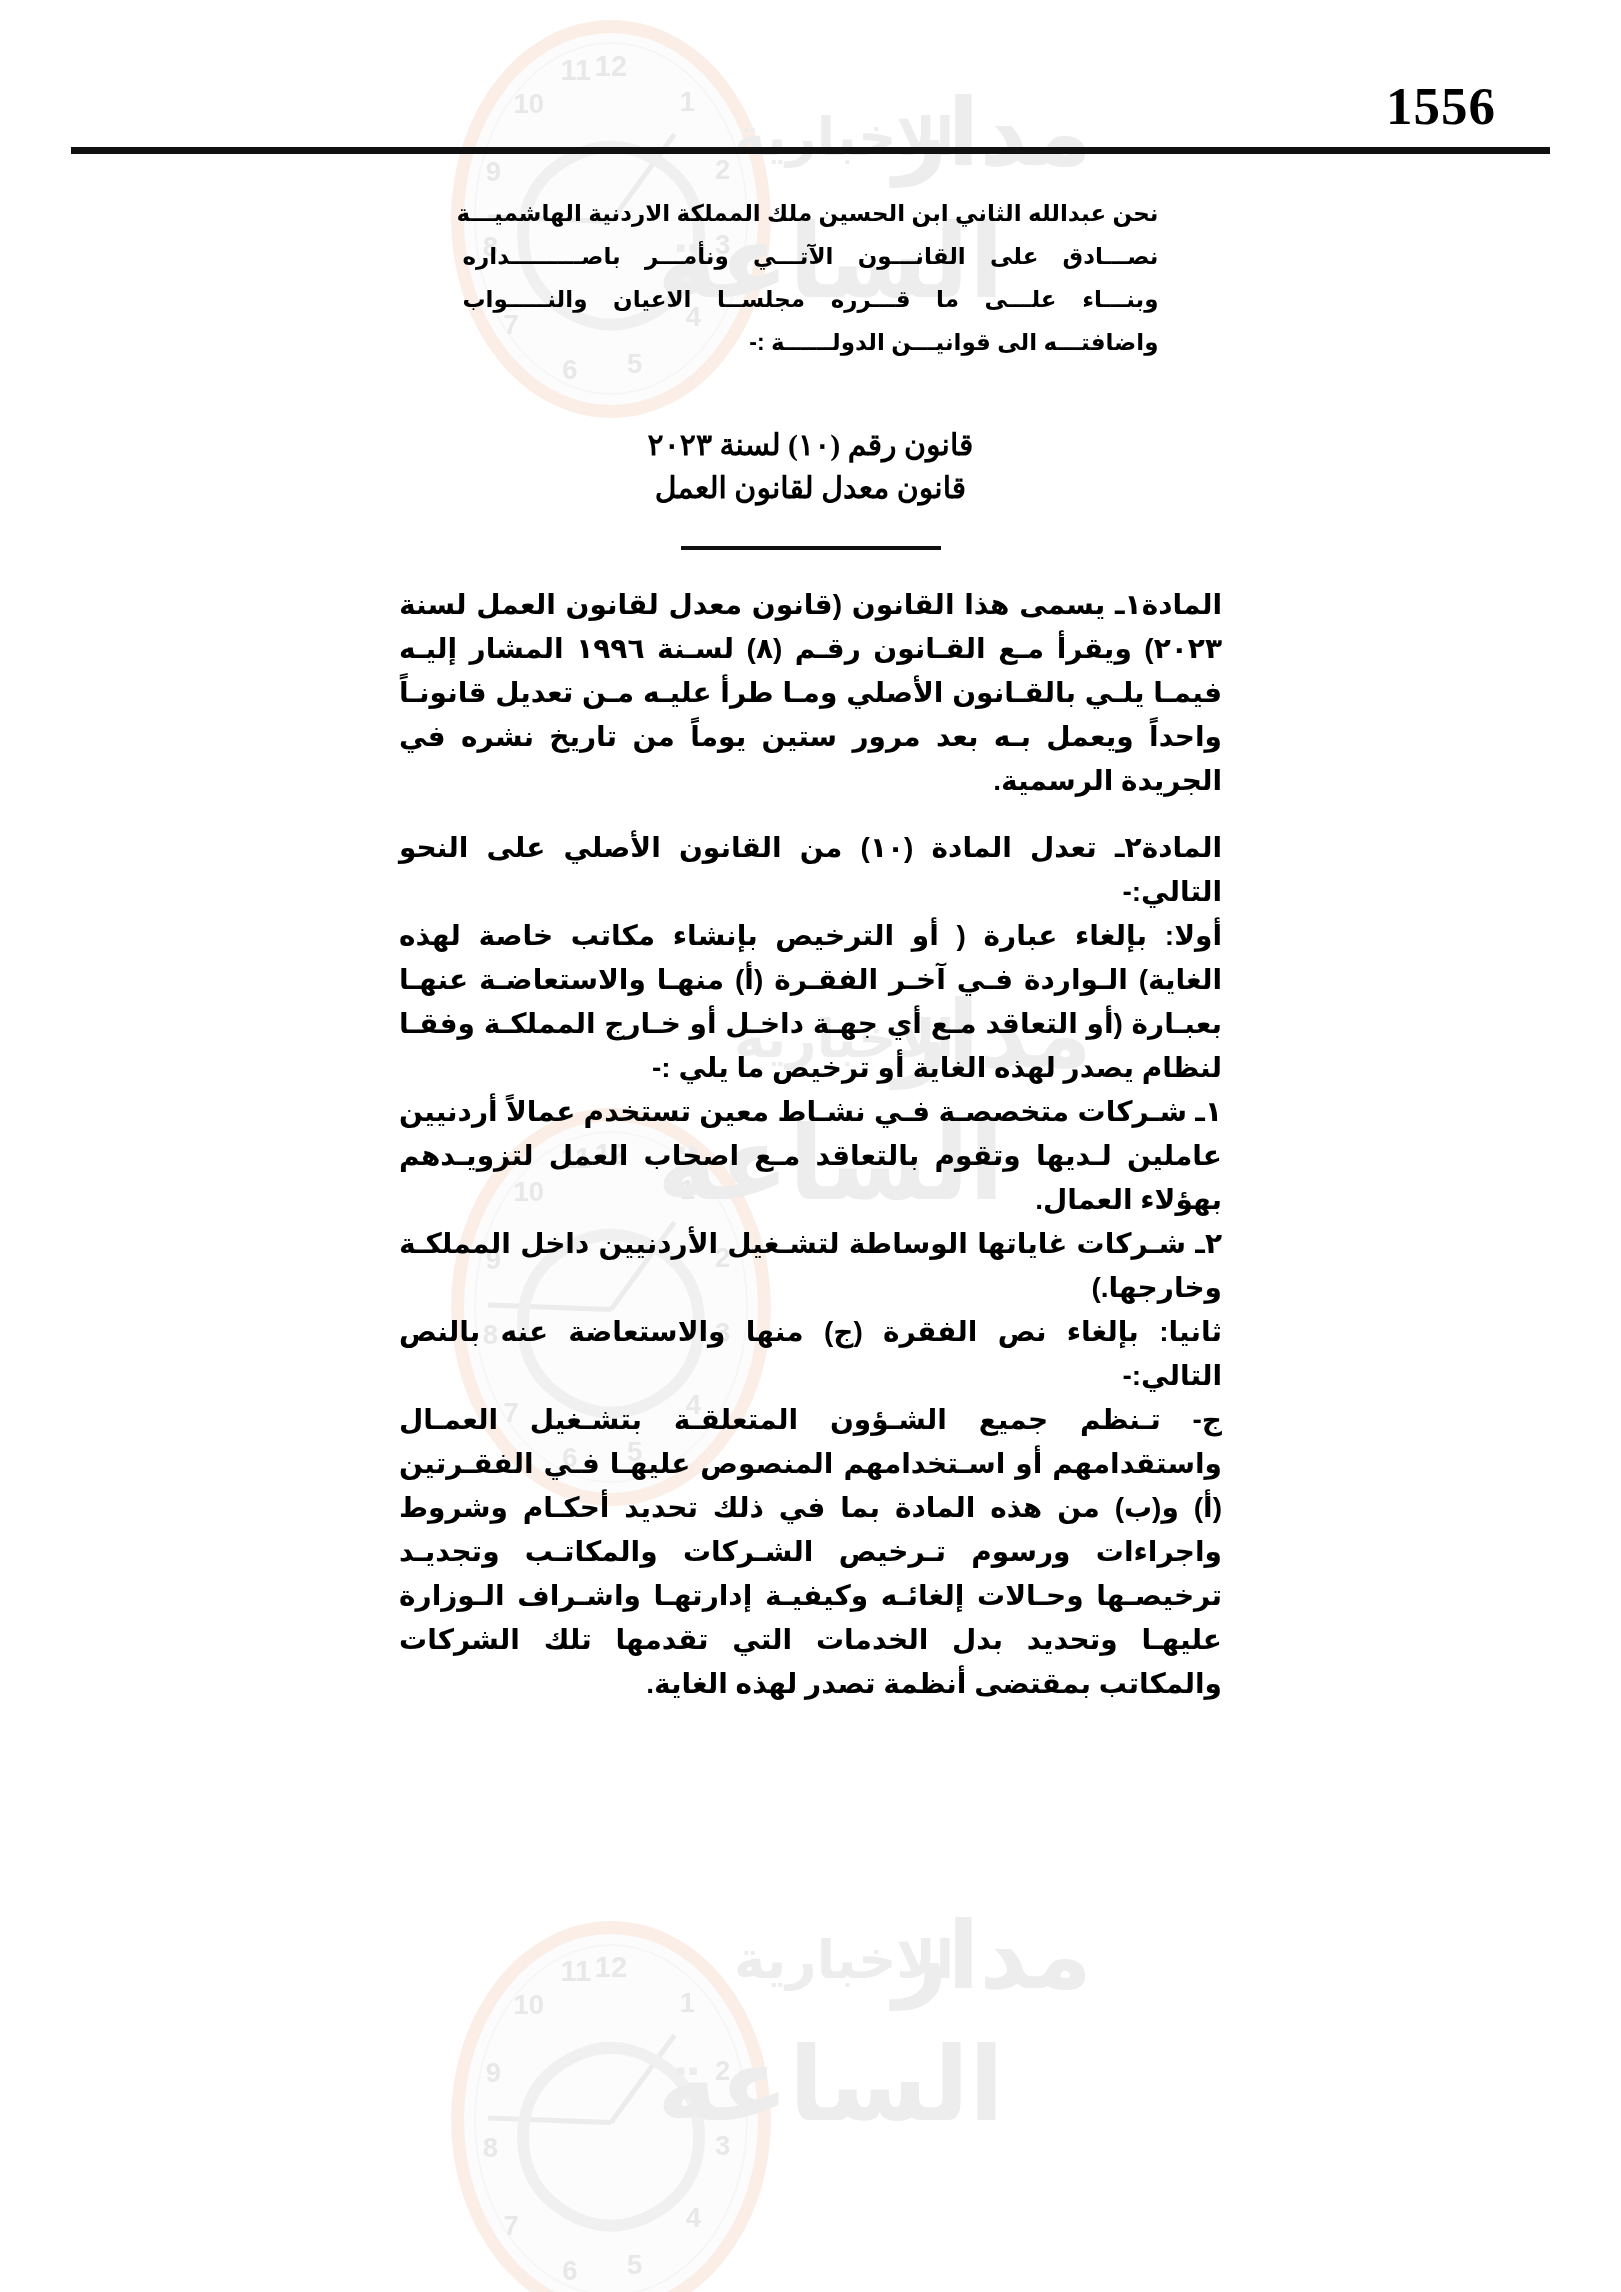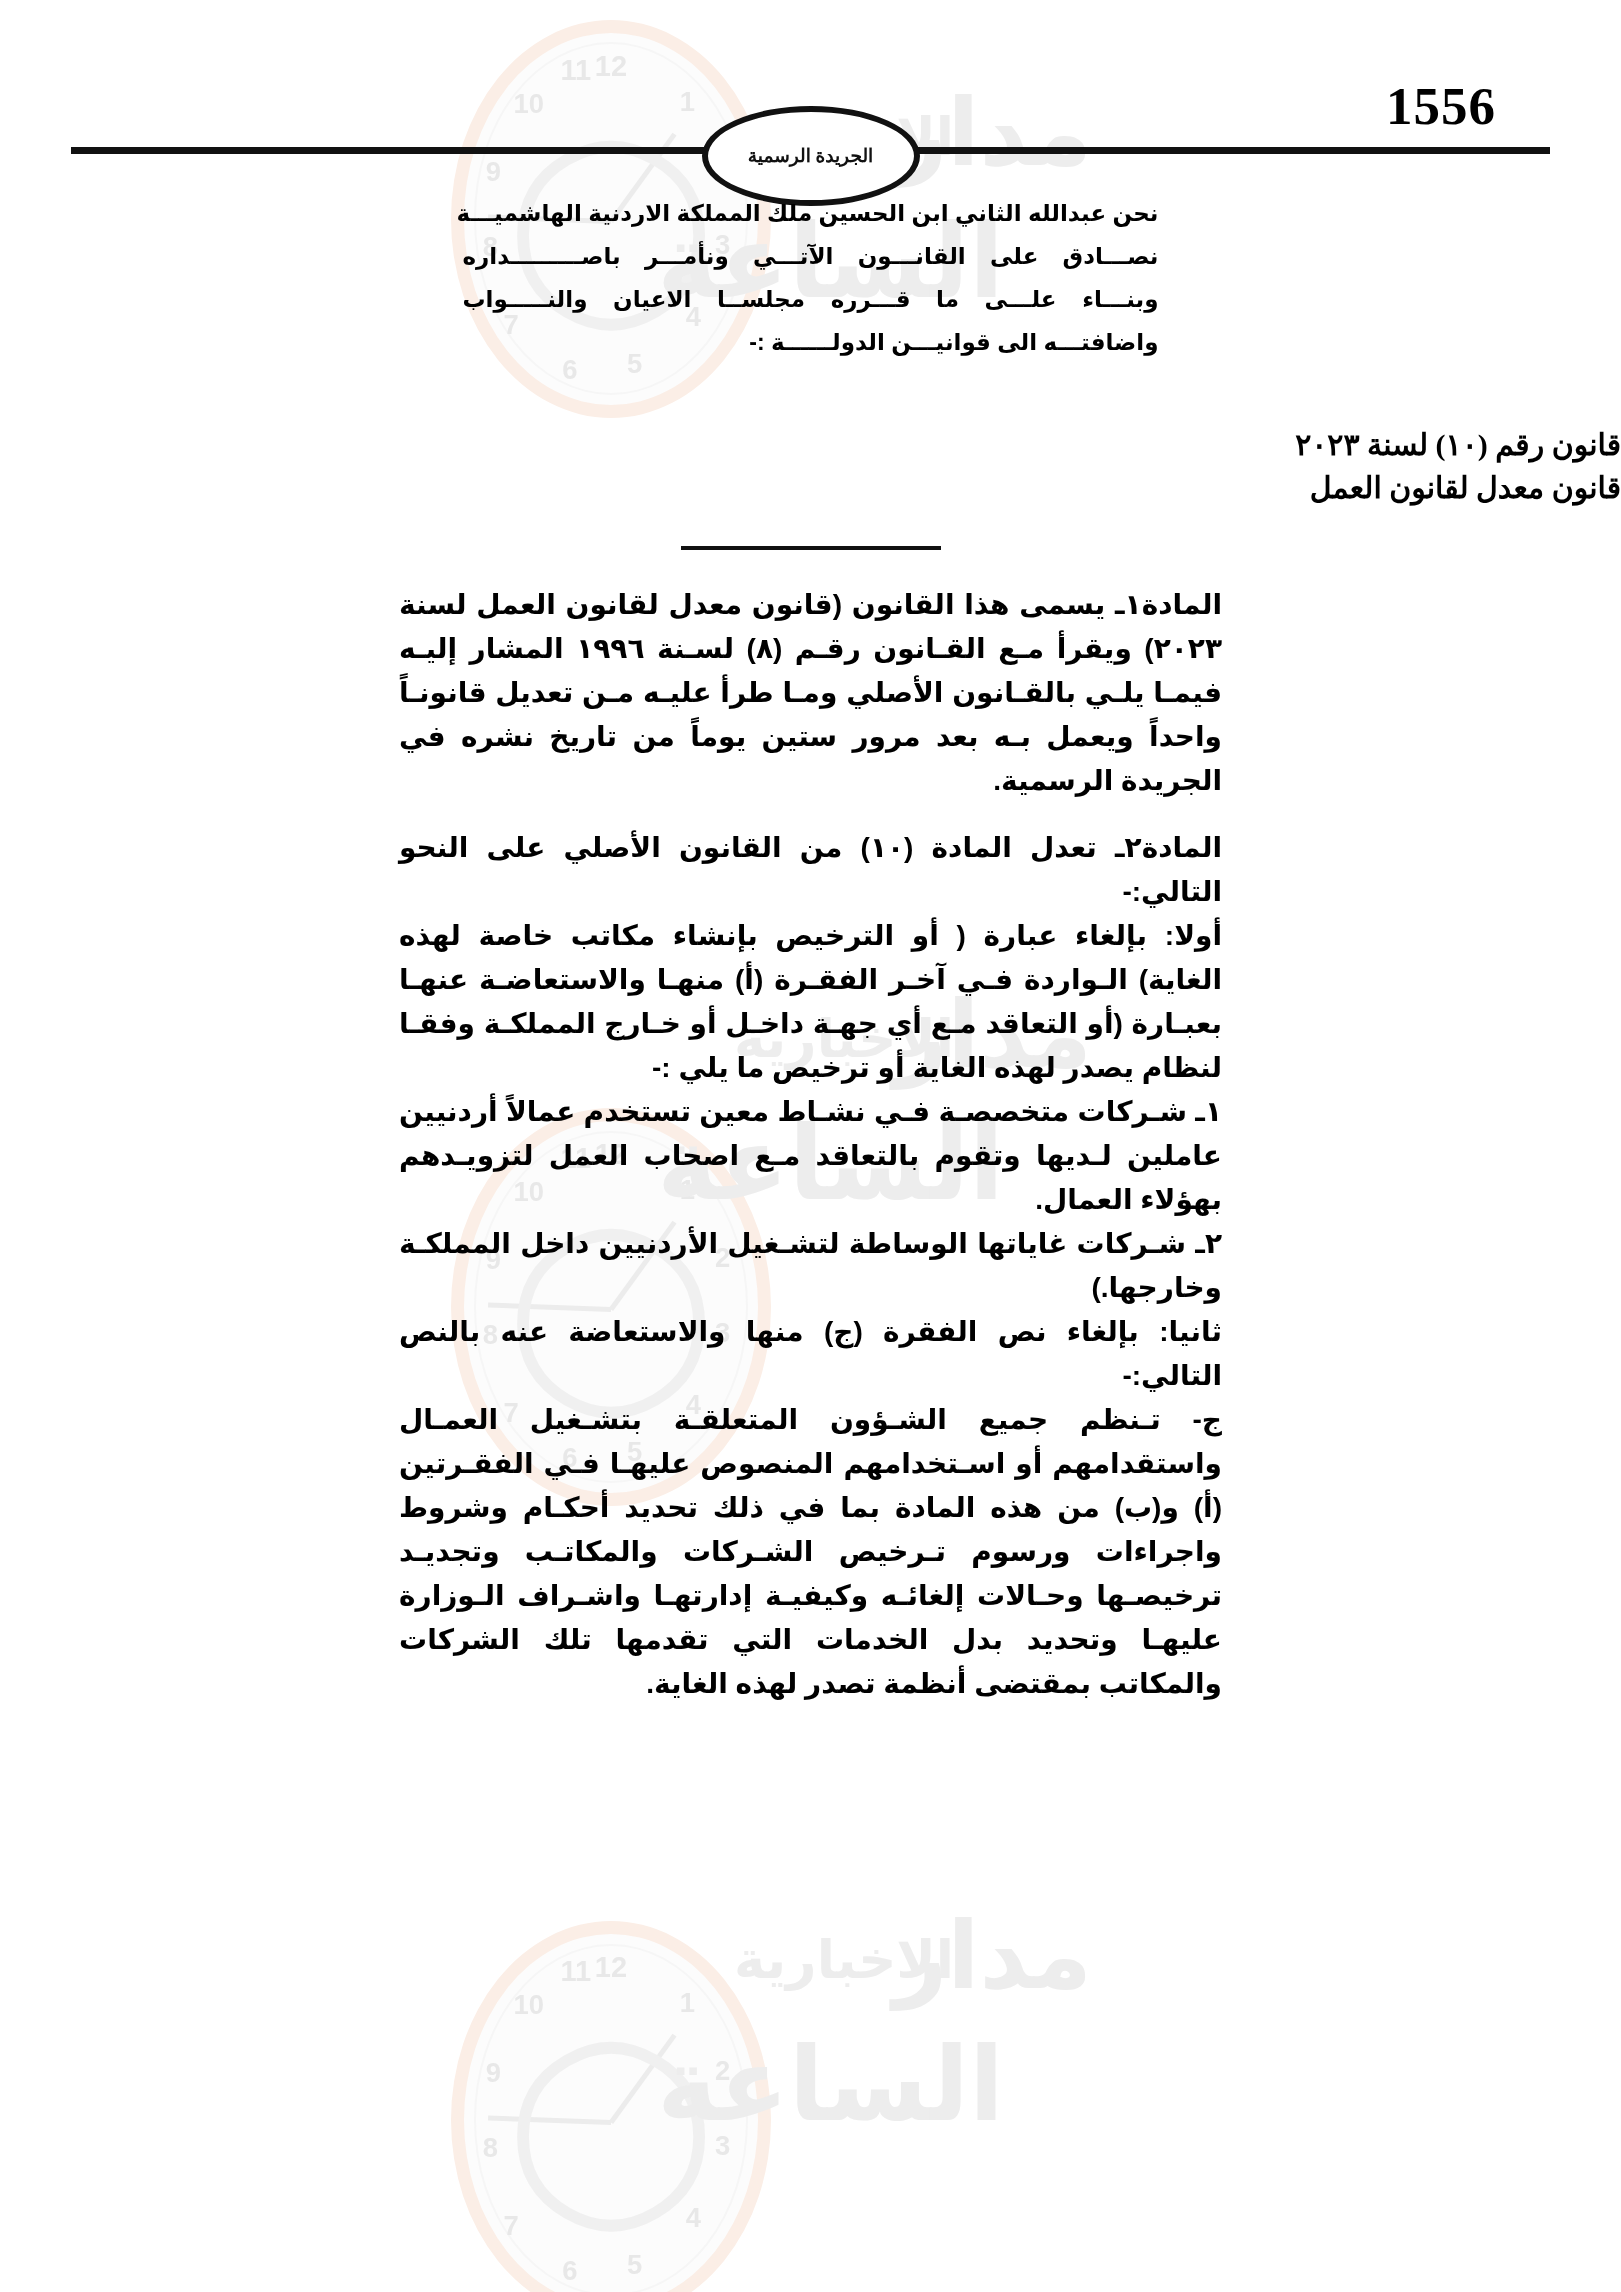"الجريدة الرسمية" div.ellipse { html: <div> <span>الجريدة الرسمية</span> </div> -> none }
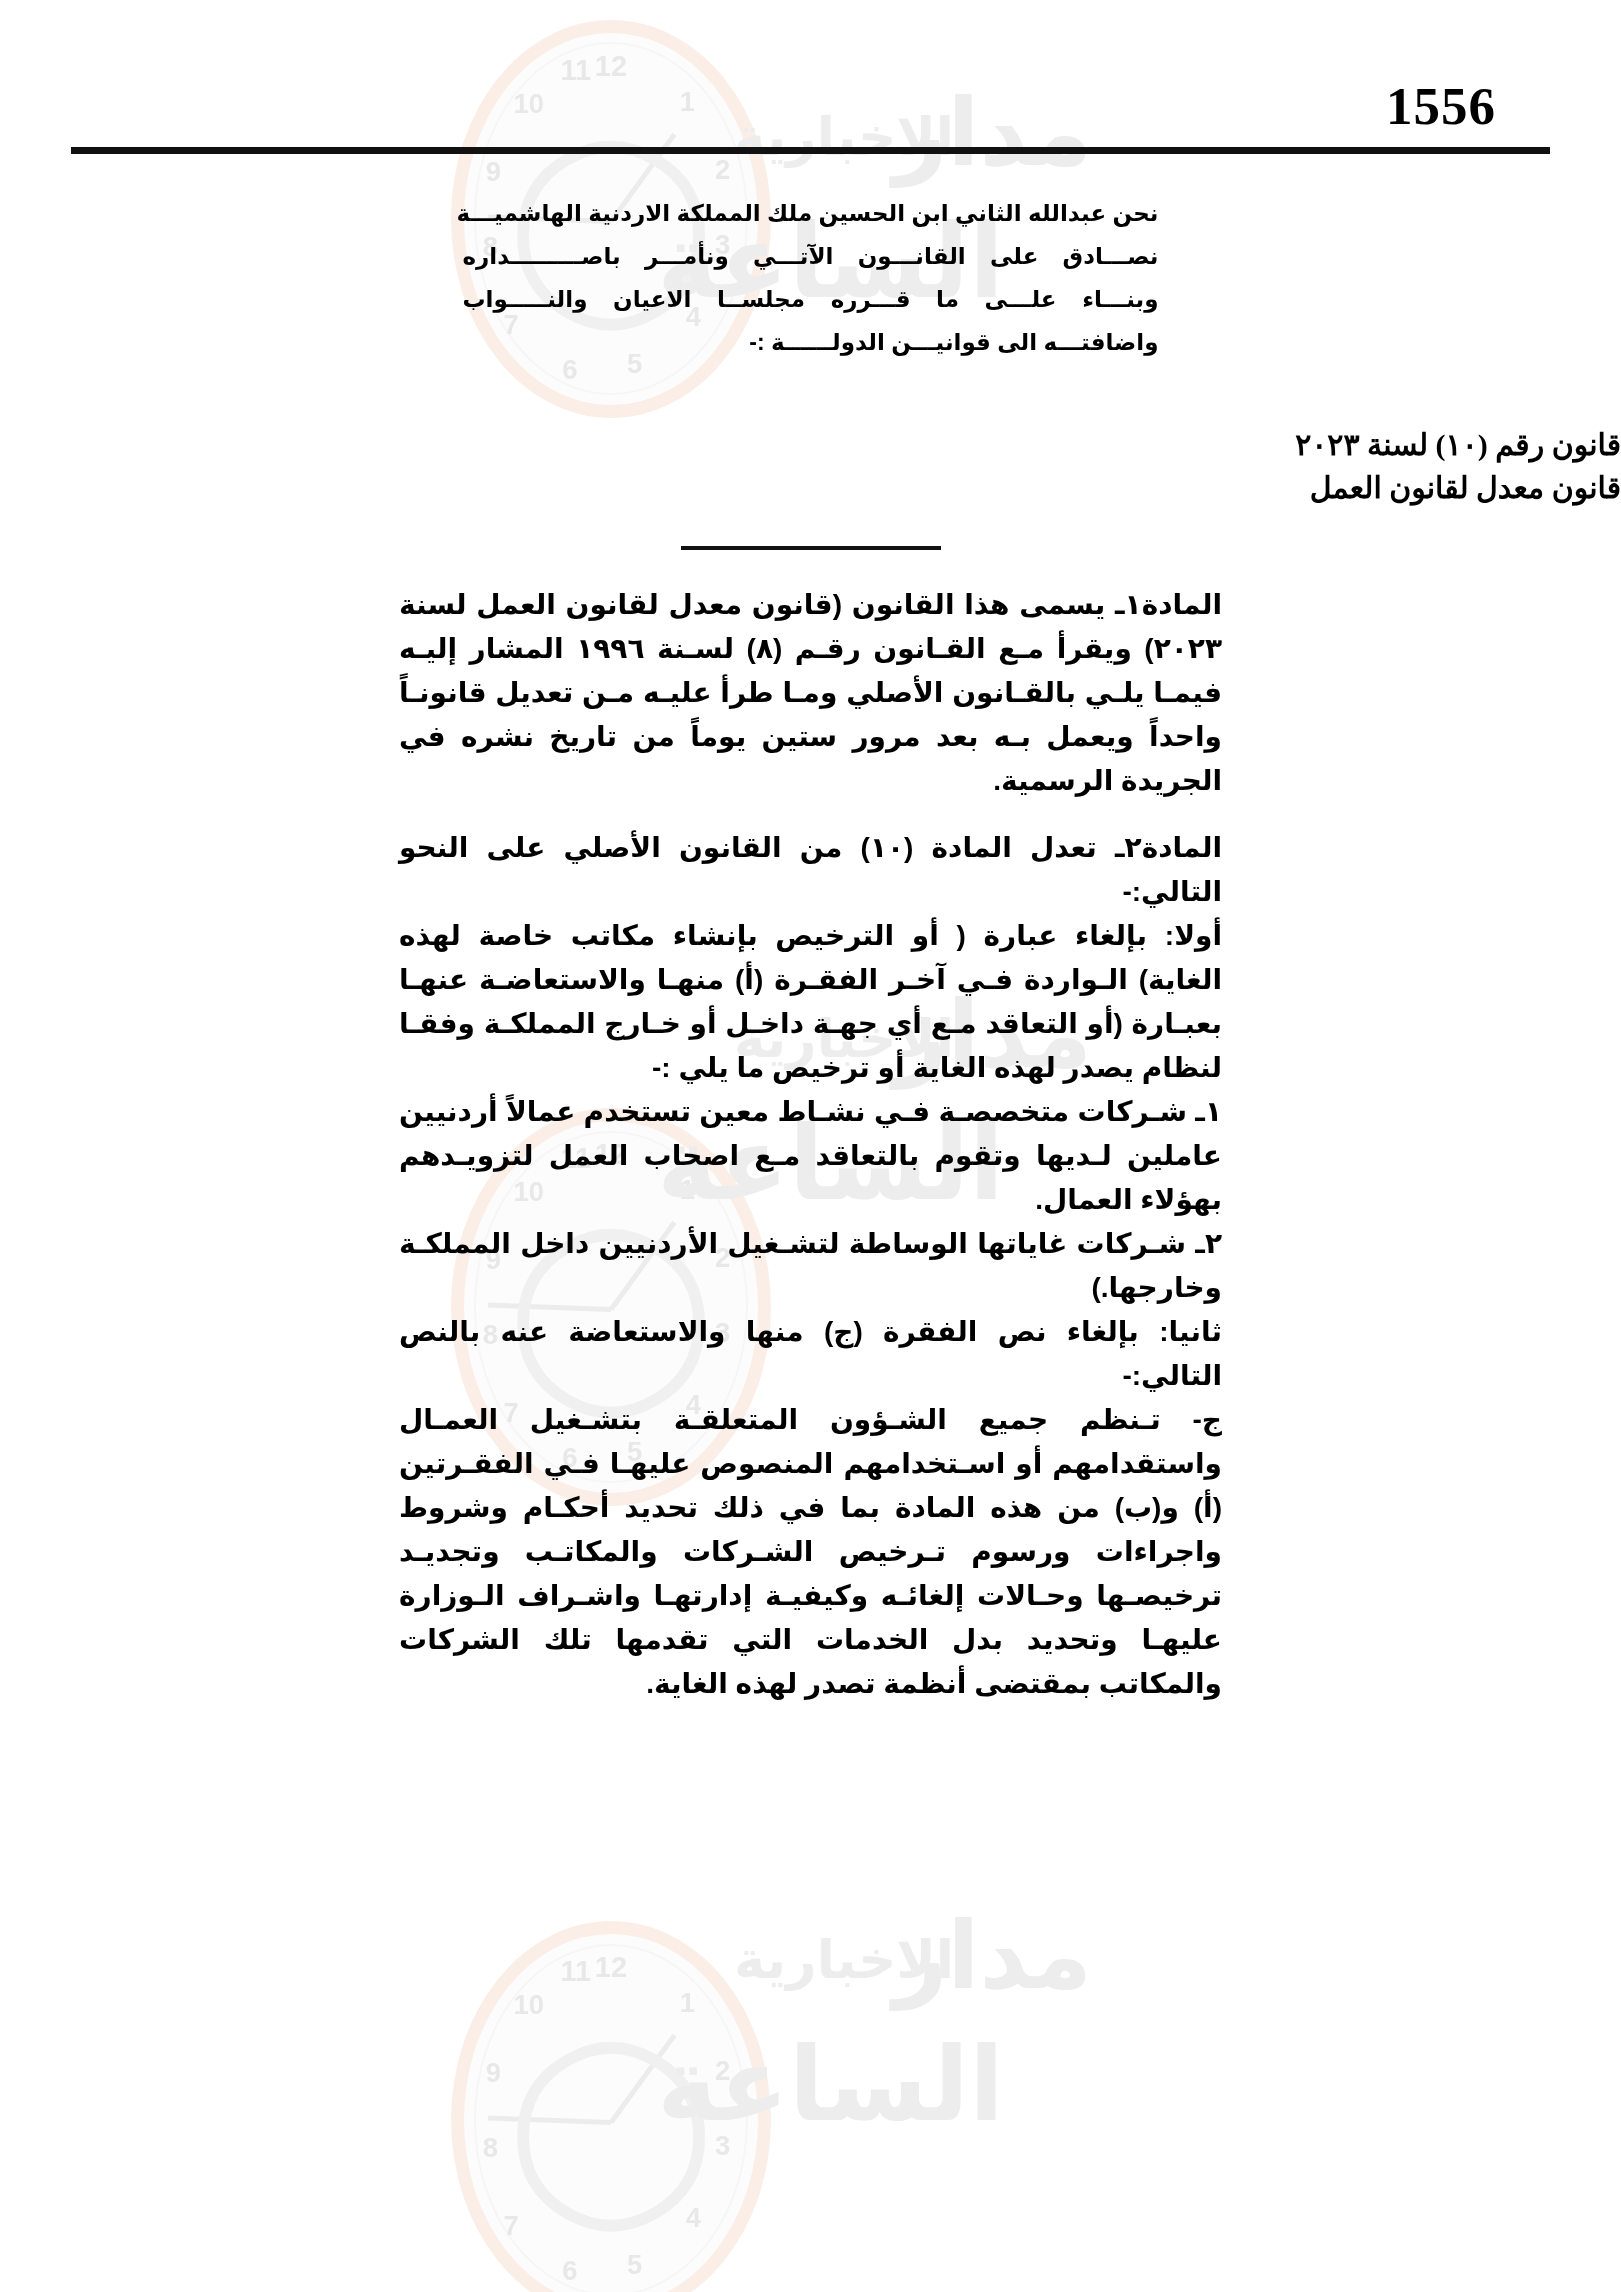"قانون رقم (١٠) لسنة ٢٠٢٣" .law-title { text-align: none -> center }
